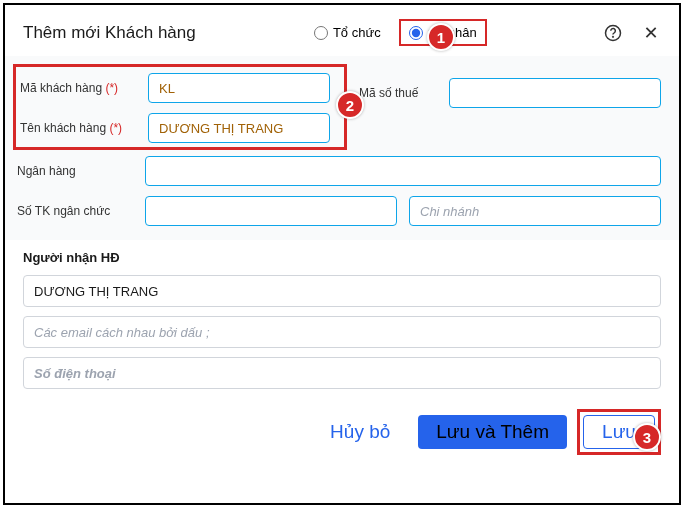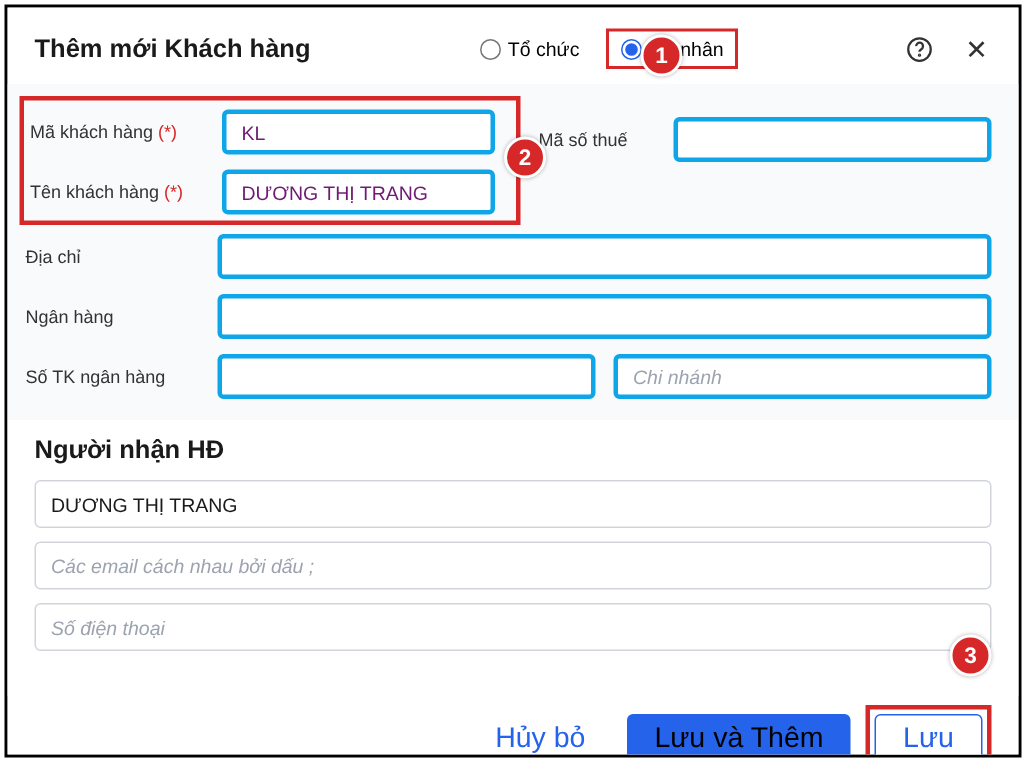"Thêm mới Khách hàng" .title { font-weight: 700 -> 400 }
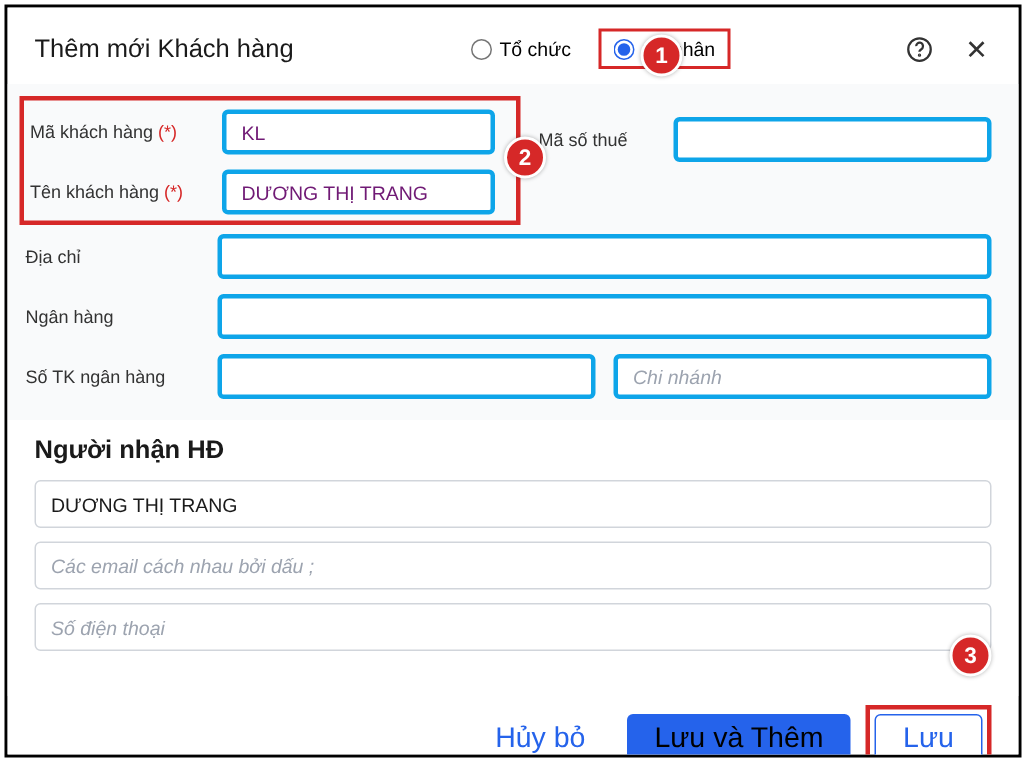"KL" .input { border: 3px solid #0ea5e9 -> 1px solid #0ea5e9; color: #701a75 -> #a16207 }
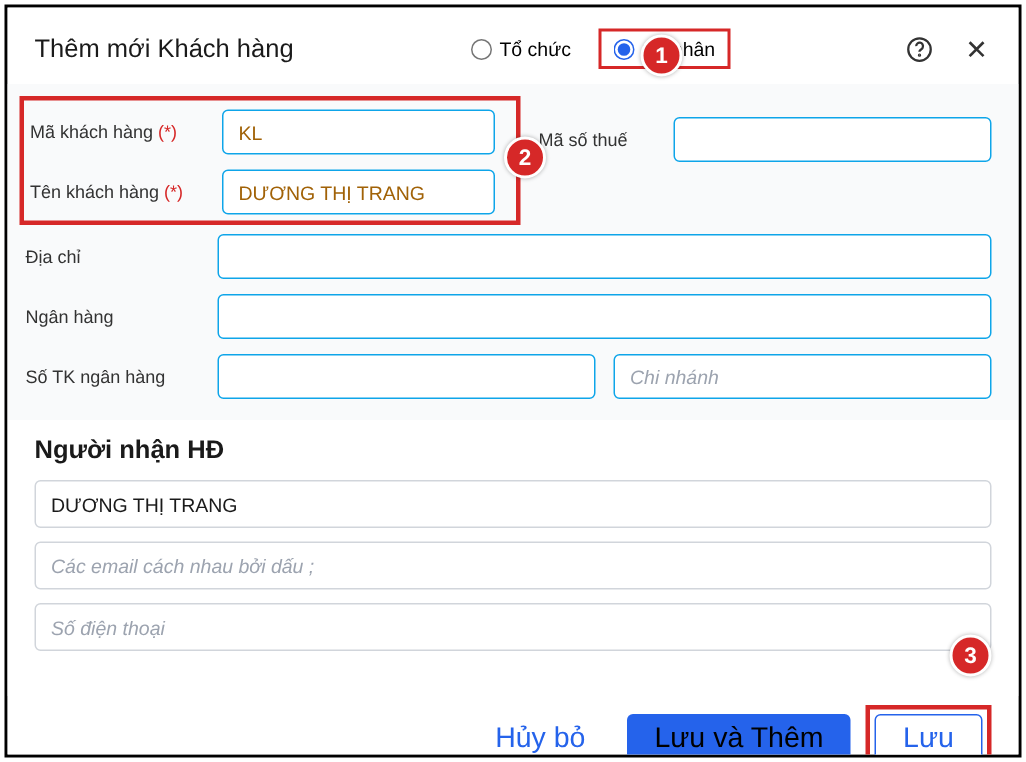"Địa chỉ" div.form-row { html: <div> <span>Địa chỉ</span> <input> </div> -> none }
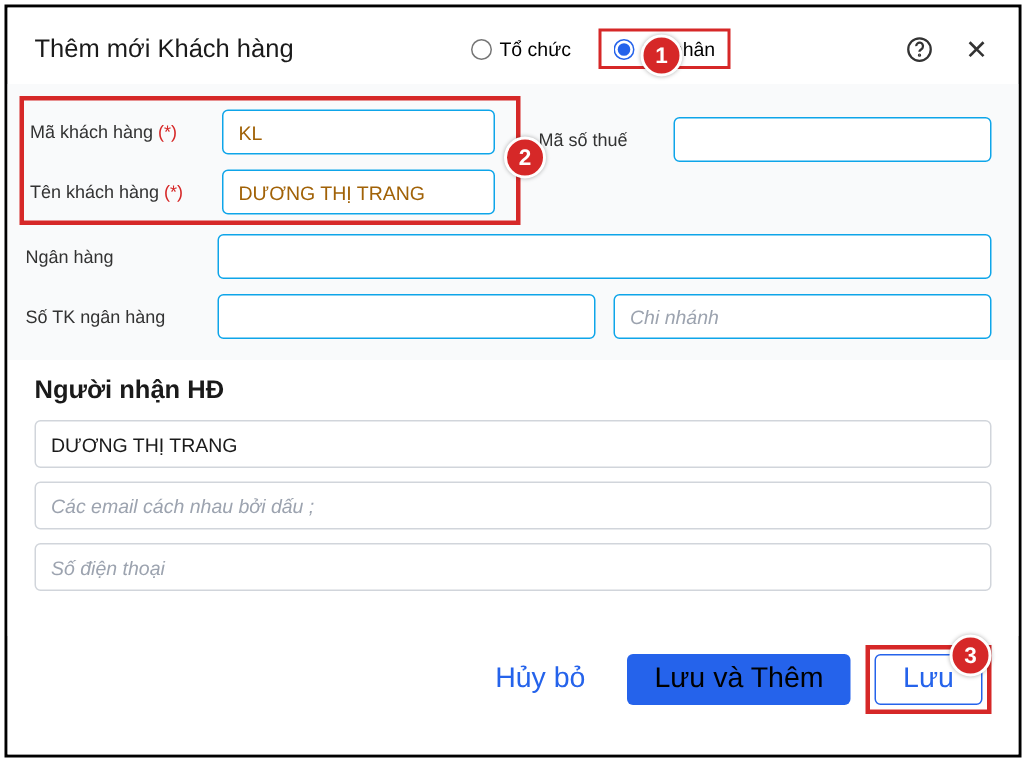"Số TK ngân hàng" span.label { text: hàng -> chức }
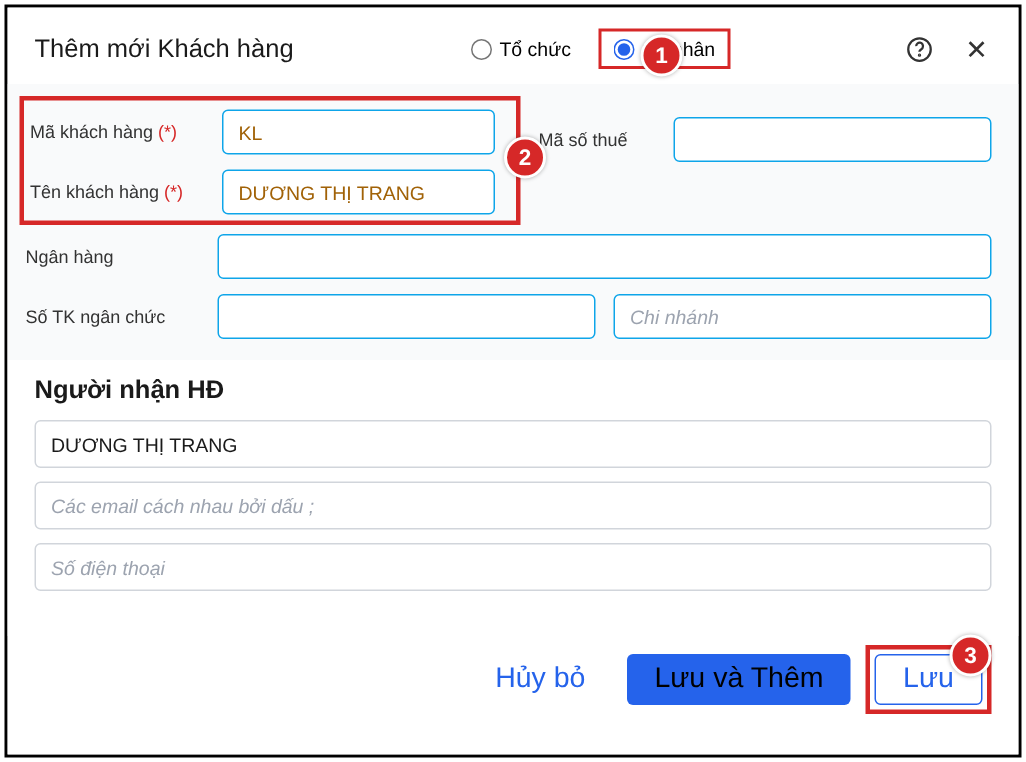"Người nhận HĐ" .section-title { font-size: 17px -> 13px }
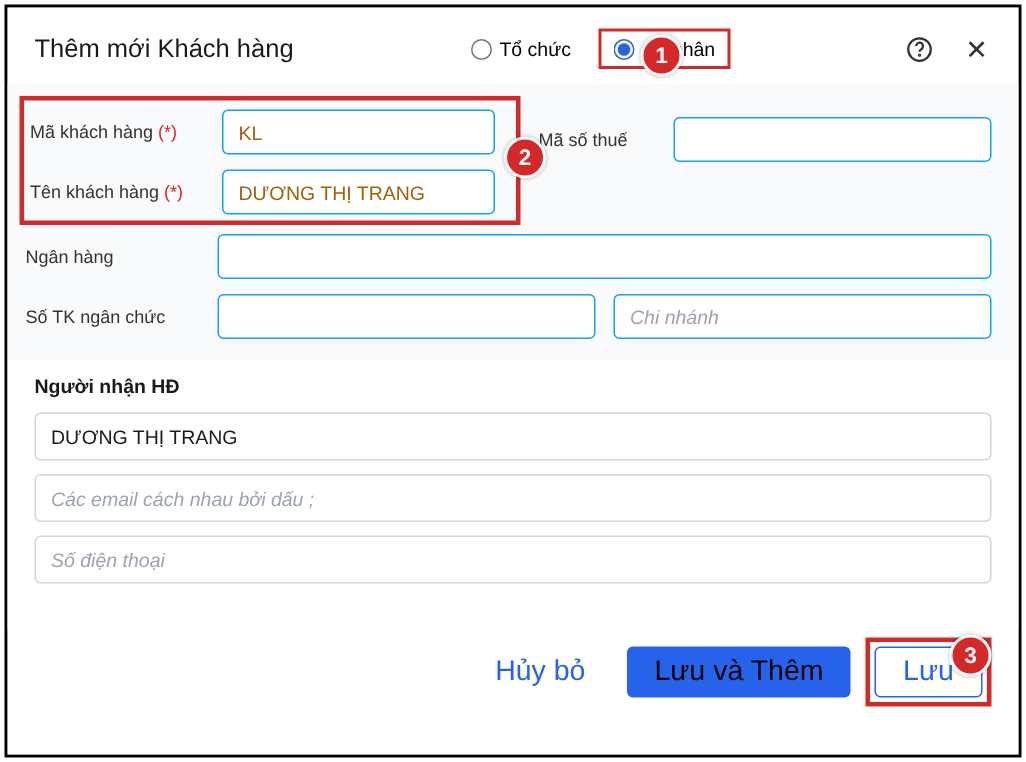"Số điện thoại" input.full-input { font-weight: none -> bold; margin-bottom: 16px -> 0px }
